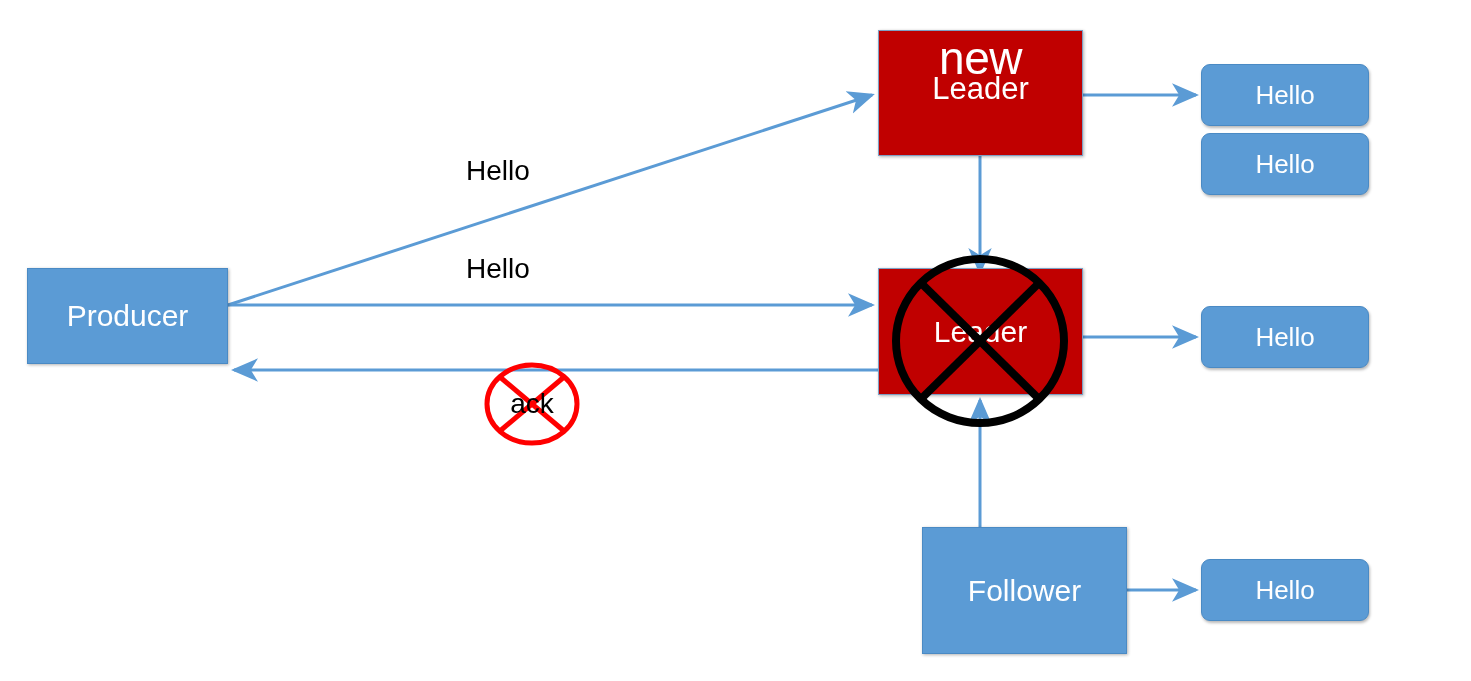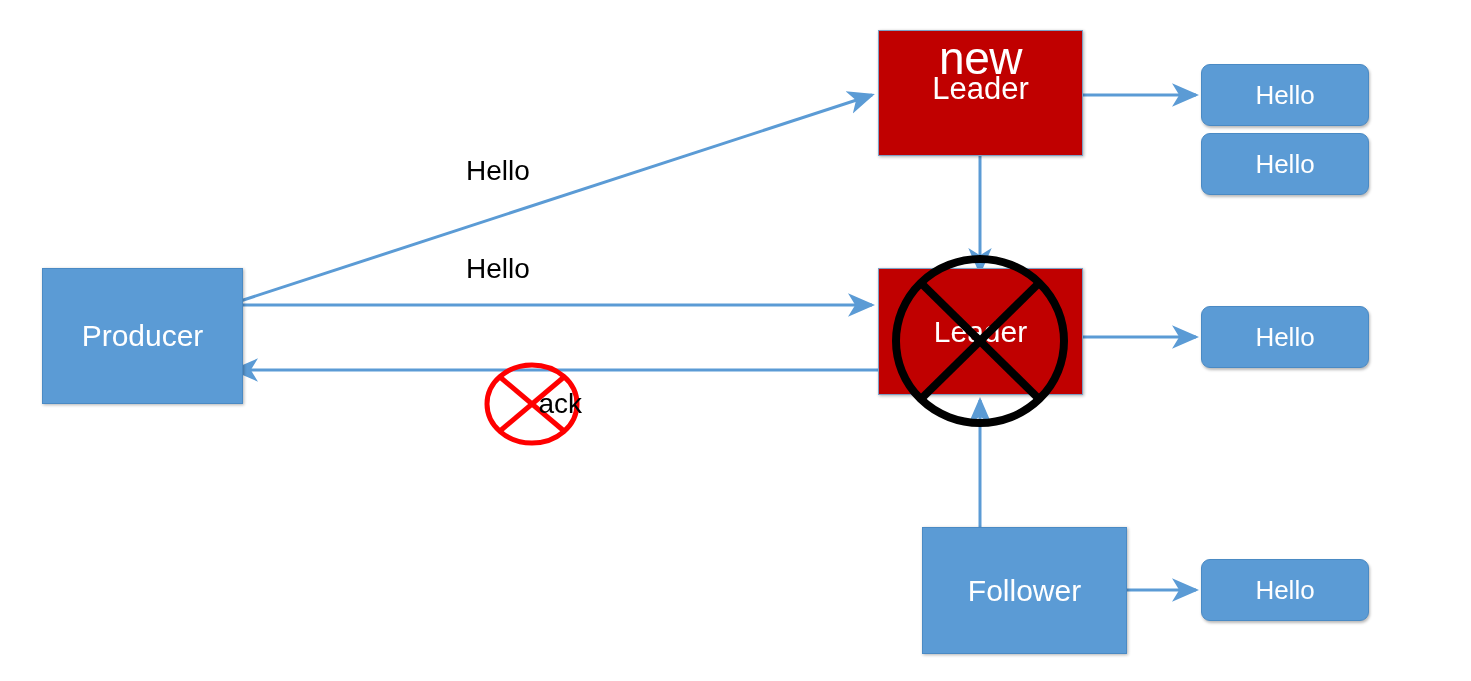"Producer" div.node { height: 136px -> 96px; left: 42px -> 27px }
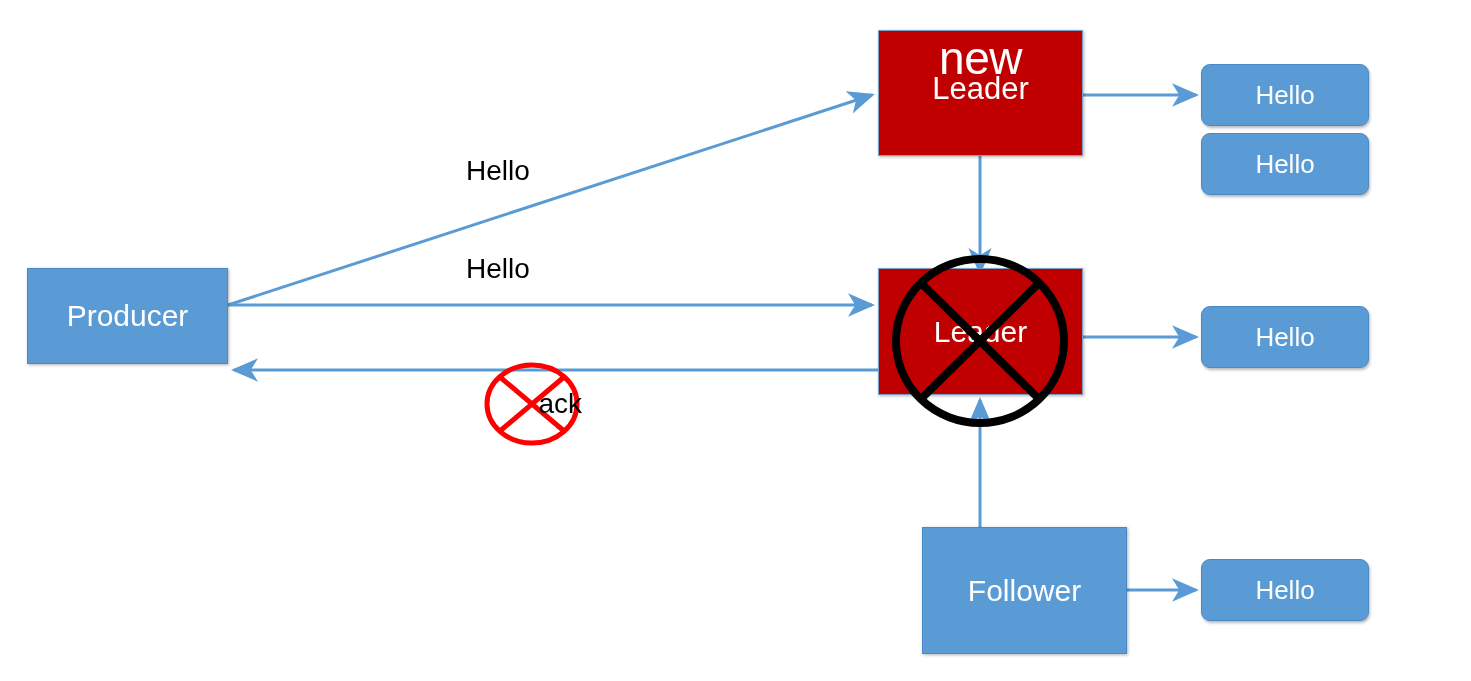"ack" .cancel-badge .badge-text { text-align: right -> center }
